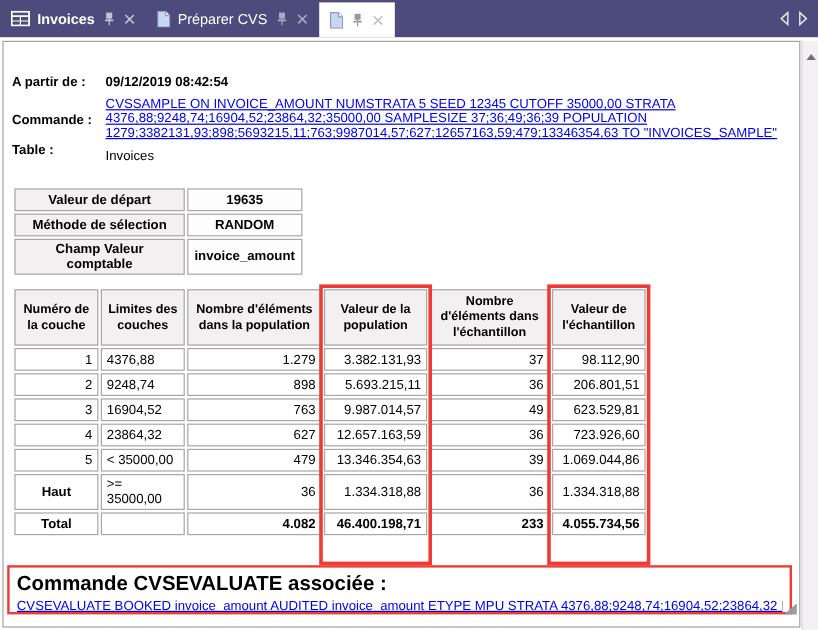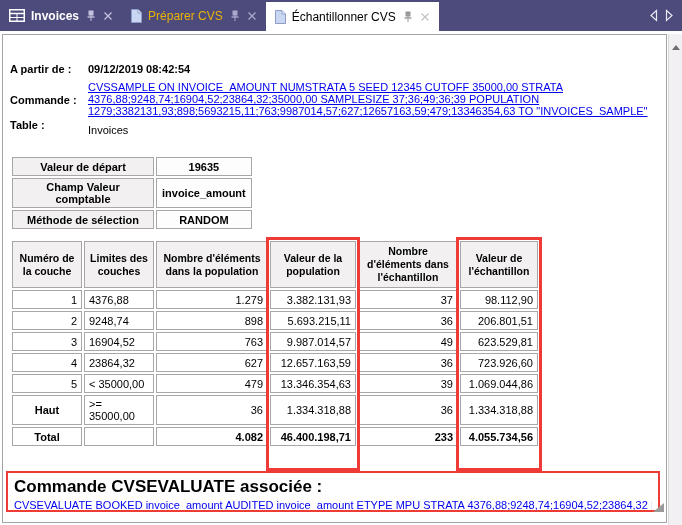"Préparer CVS" .tab.t-preparer .tab-label { color: #eab308 -> #ffffff }
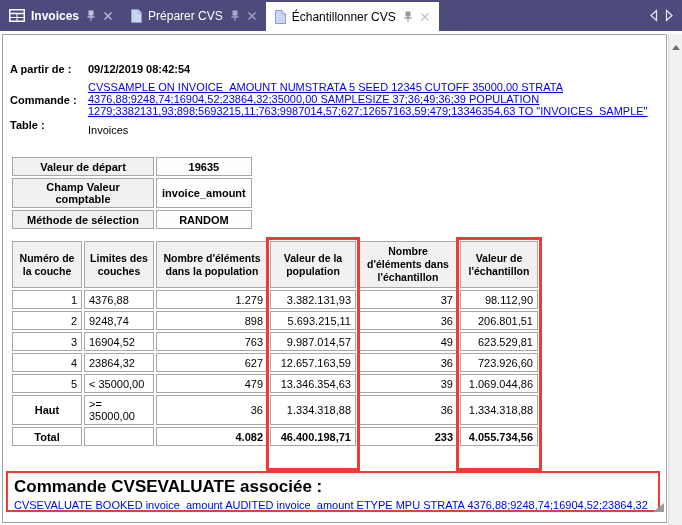"Échantillonner CVS" span.tab-label { html: <span>Échantillonner CVS</span> -> none }
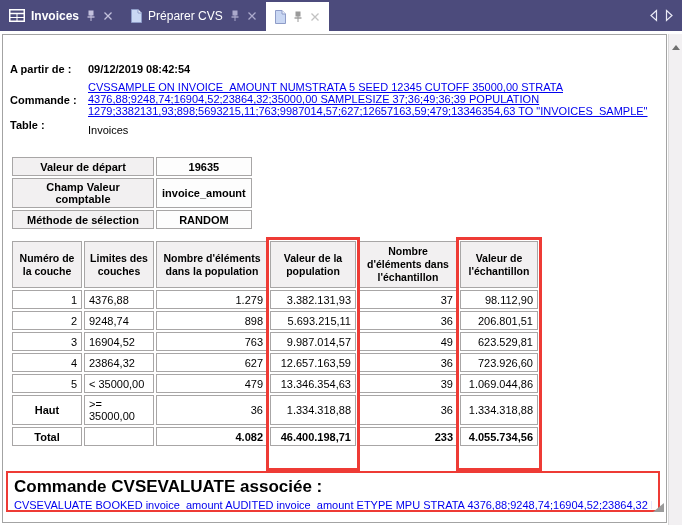"Champ Valeur comptable" tr { order: before "Méthode de sélection" -> after "Méthode de sélection" }
